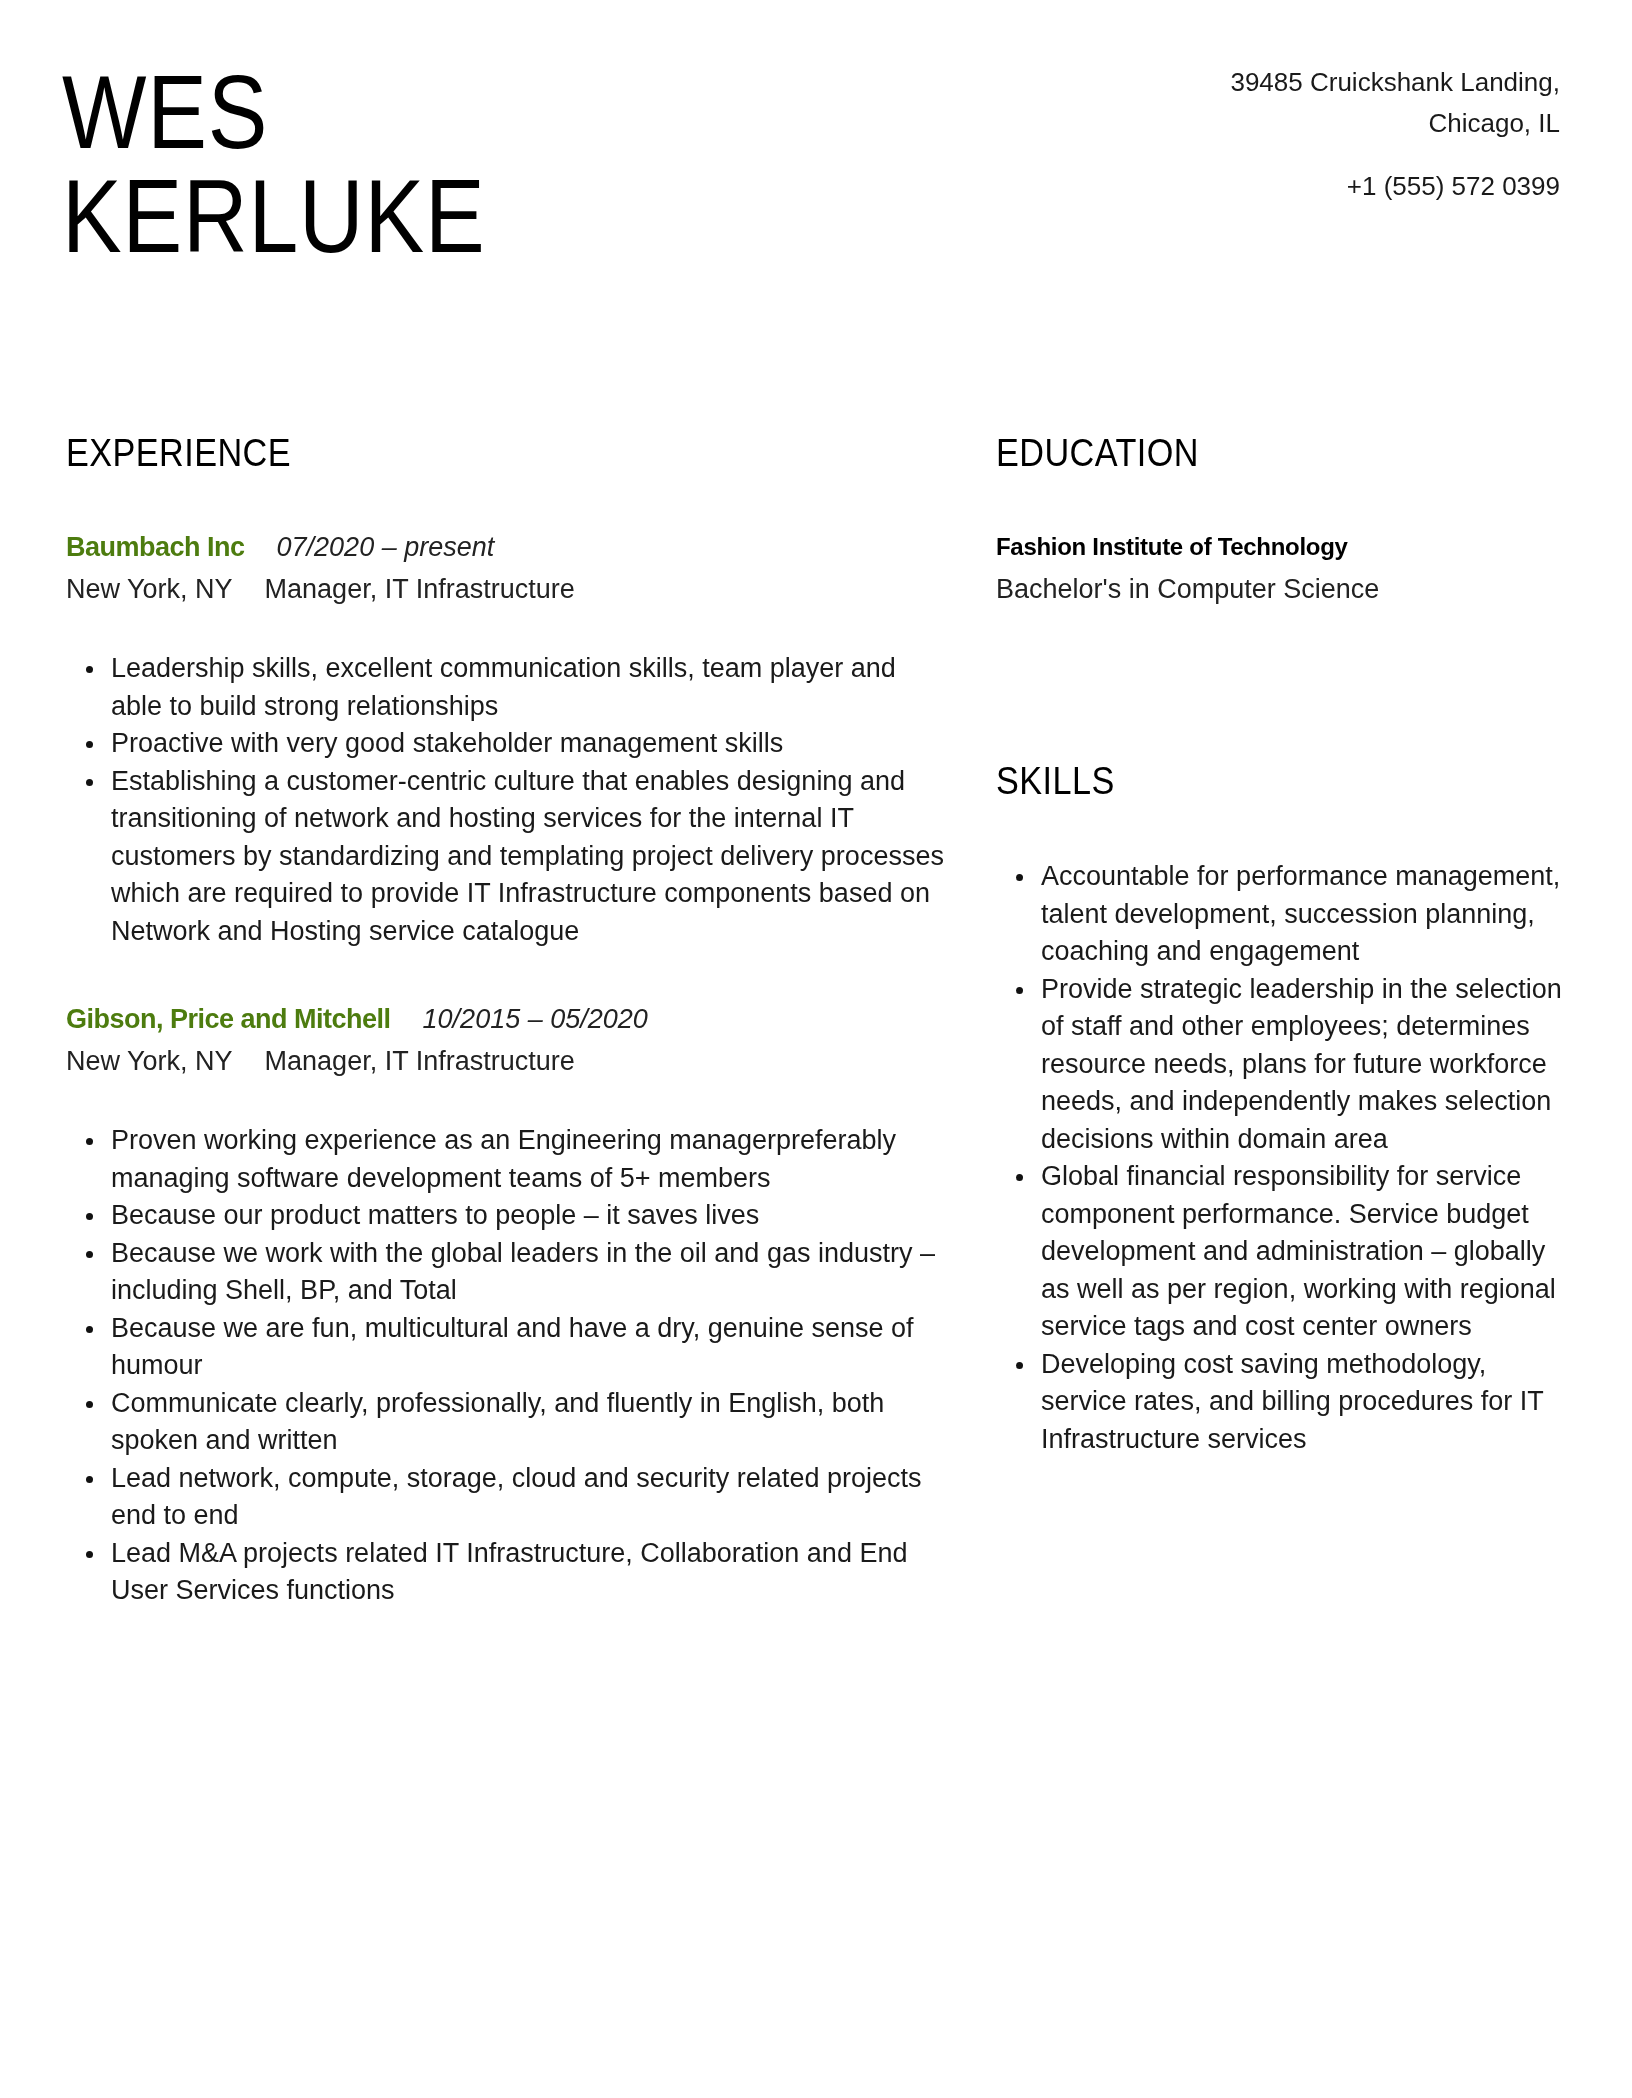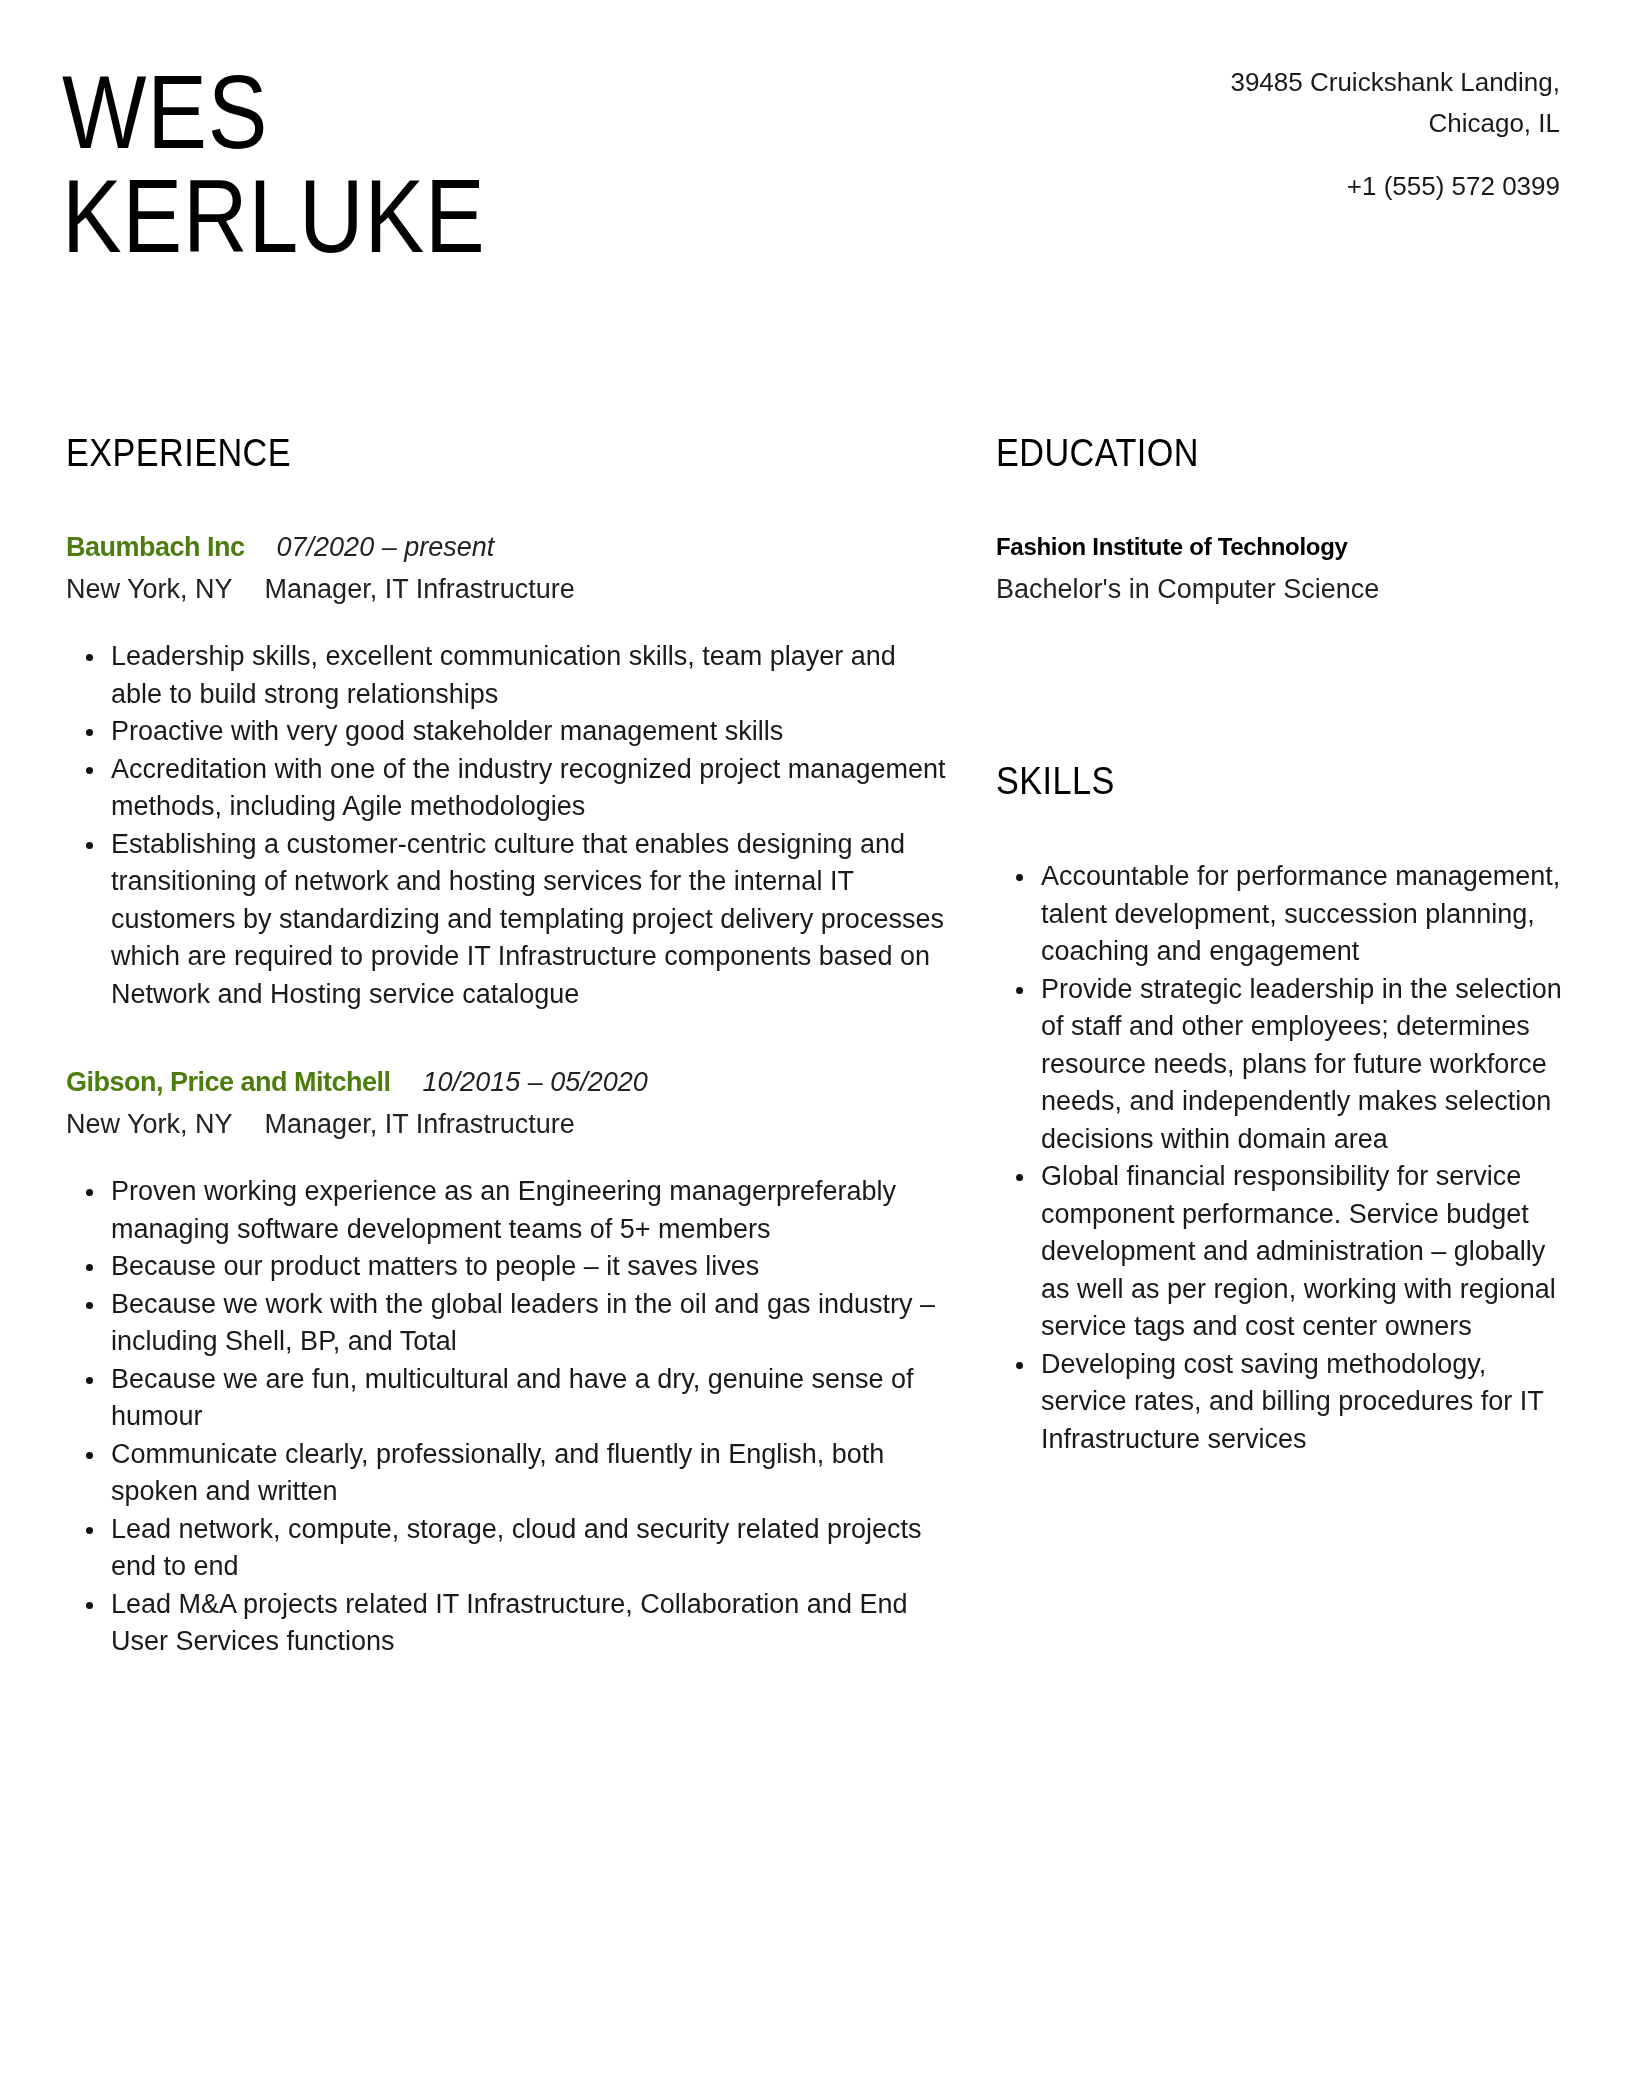"Leadership skills, excellent" ul.bullets { margin-top: 28px -> 40px }
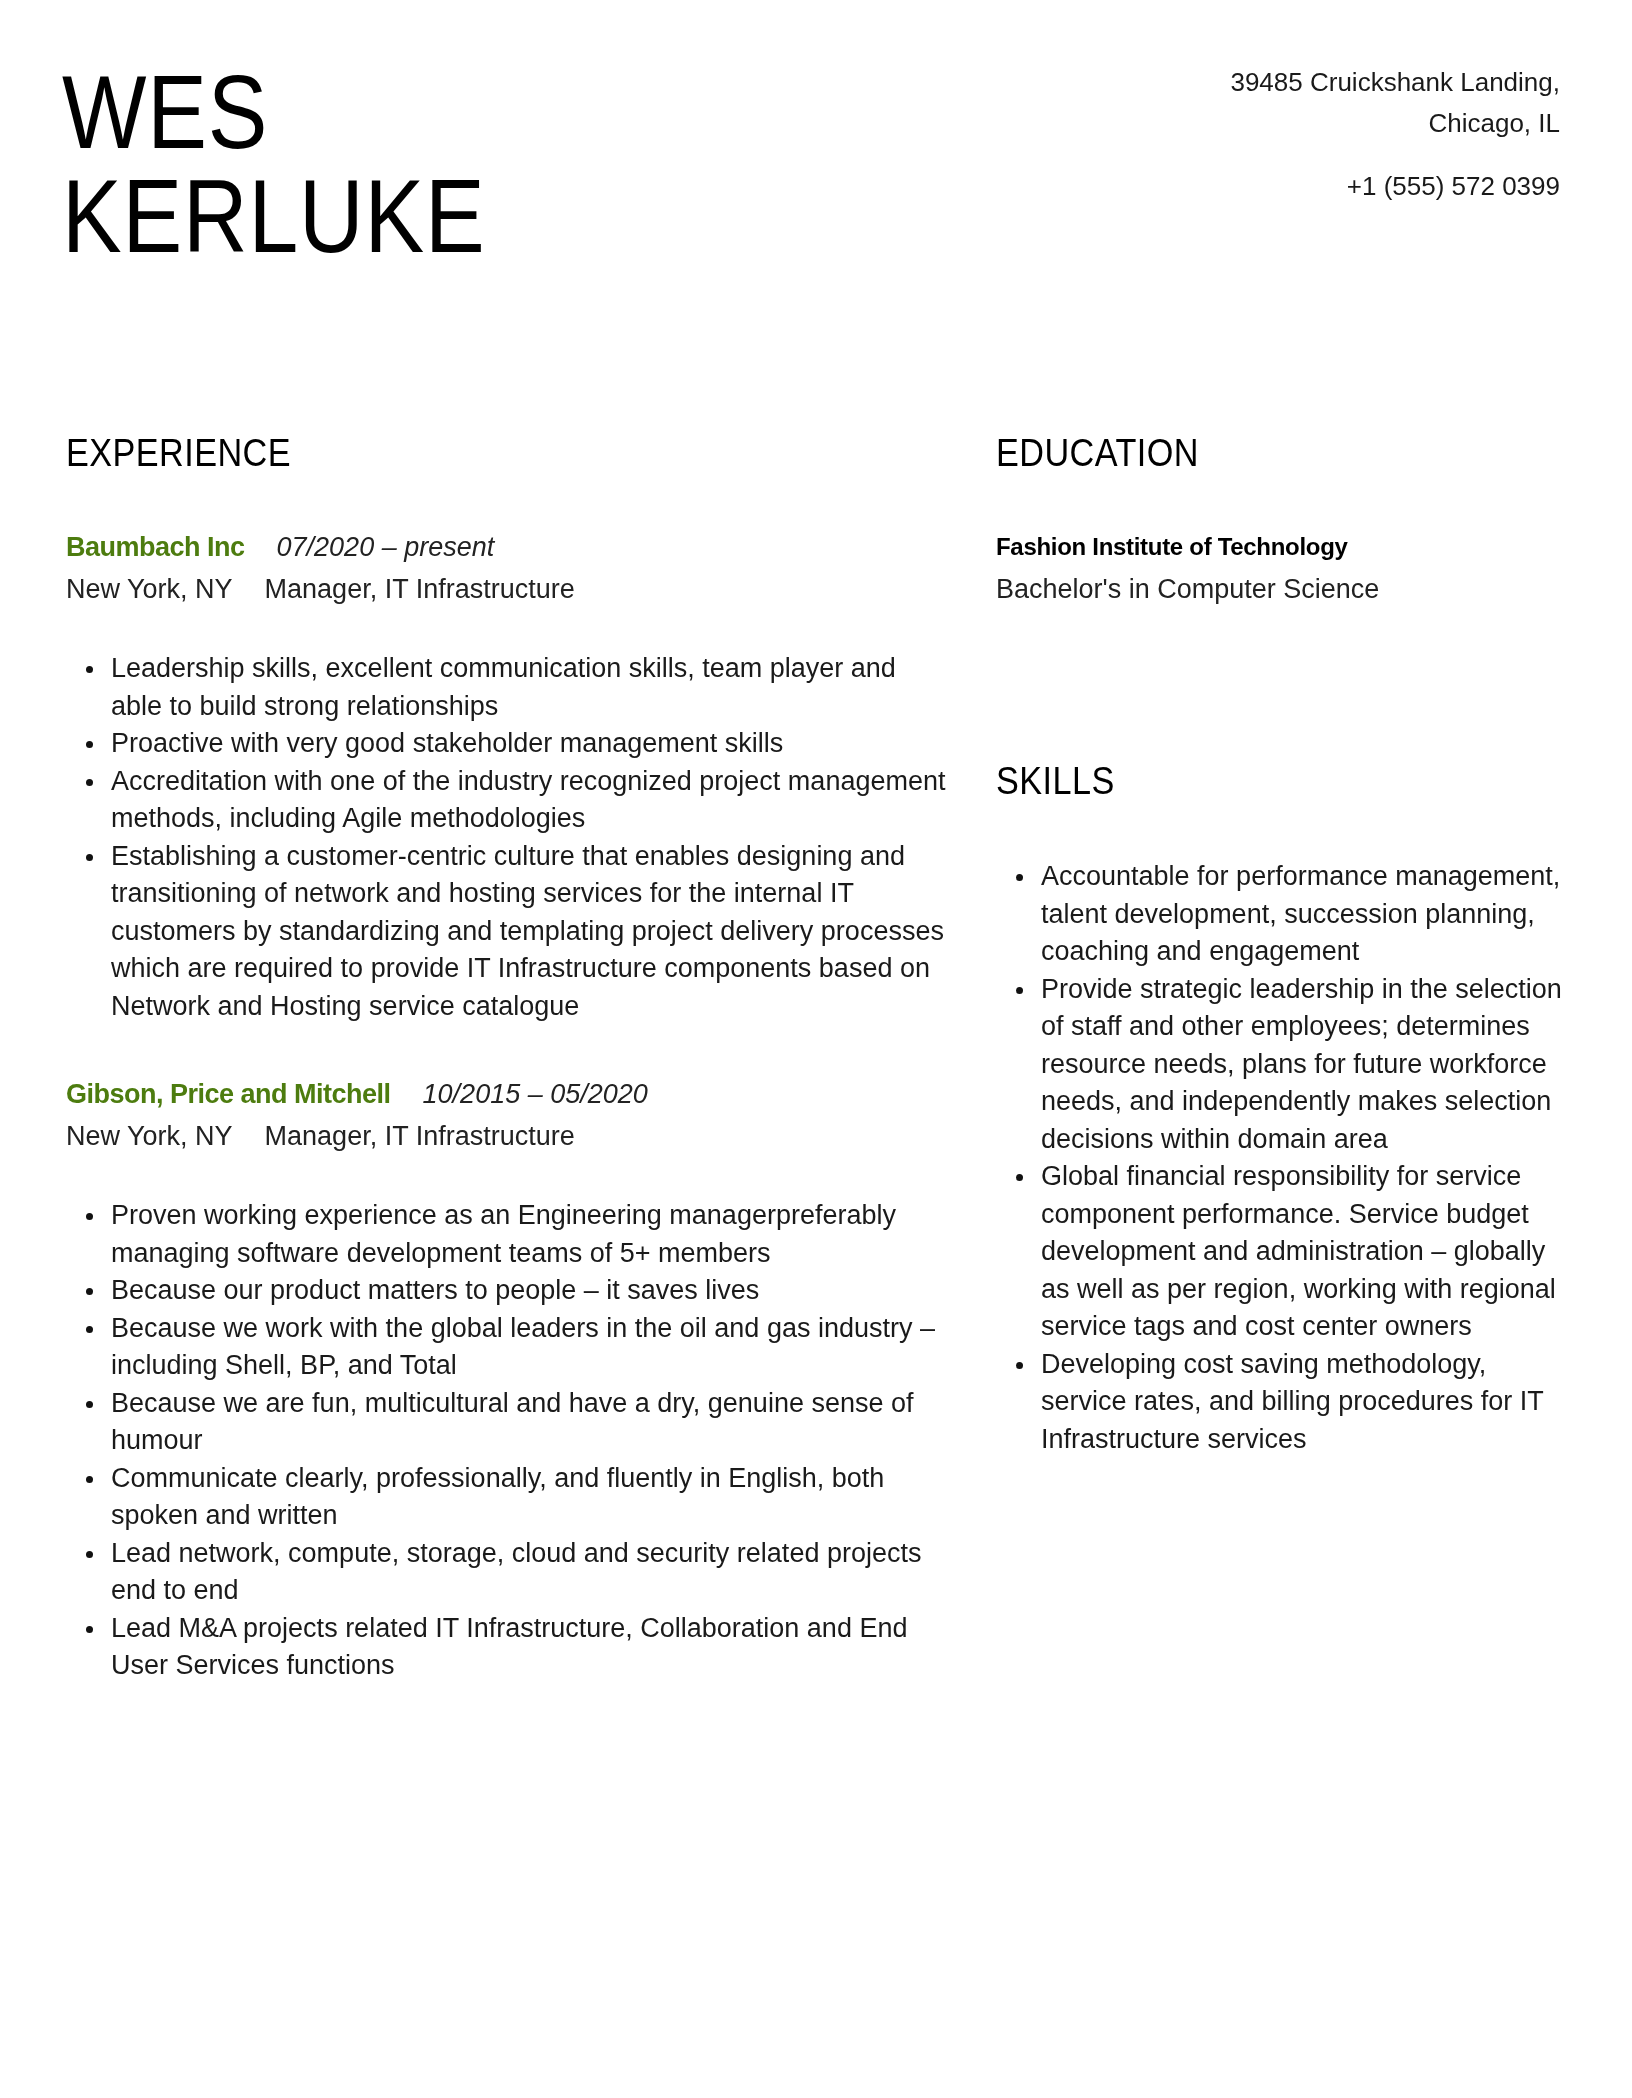"Accreditation with one of the" li { html: <li>Accreditation with one of the industry recognized project management methods, including Agile methodologies</li> -> none }
